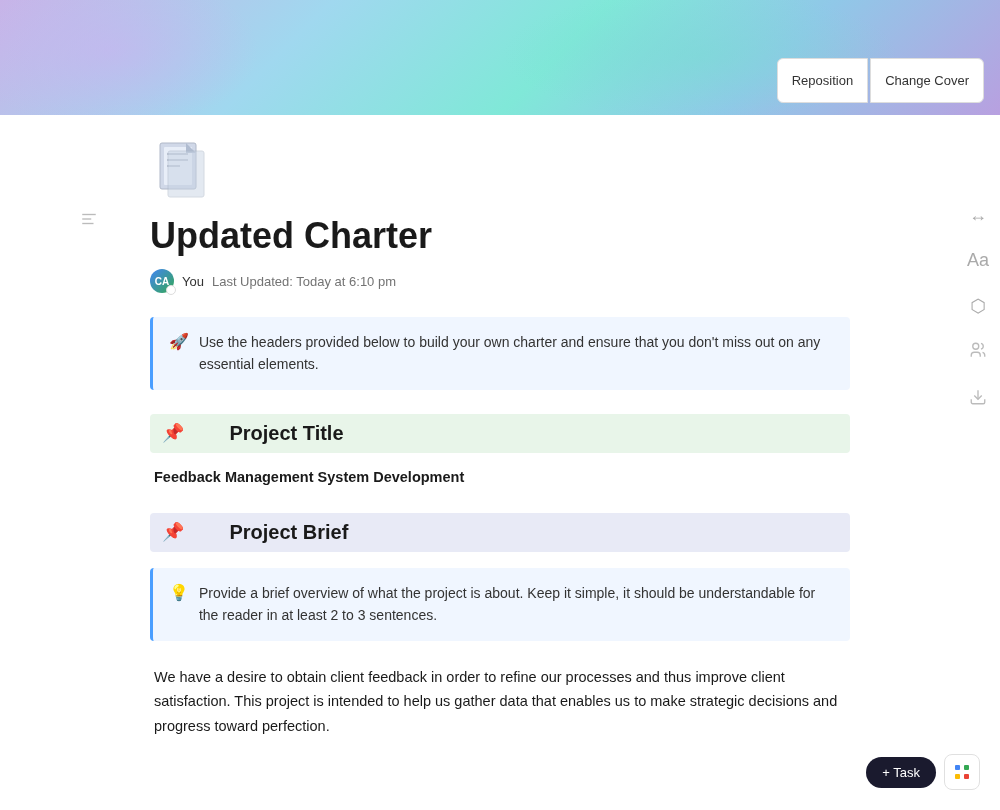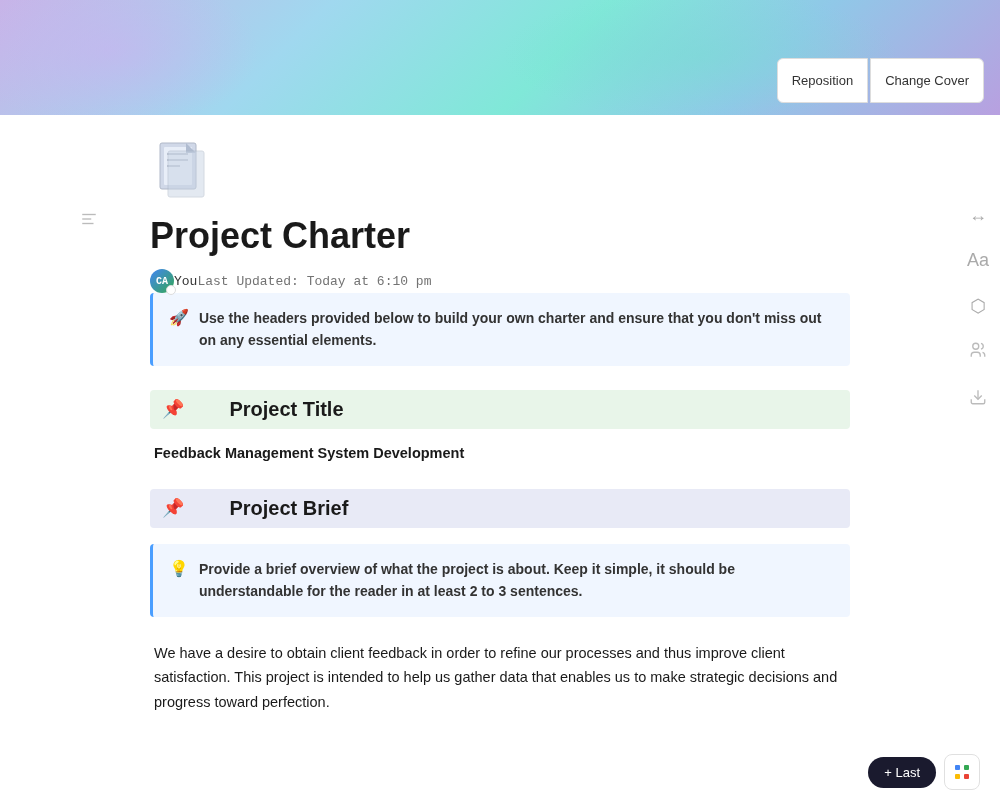"Project Charter" h1.page-title { text: Project -> Updated }
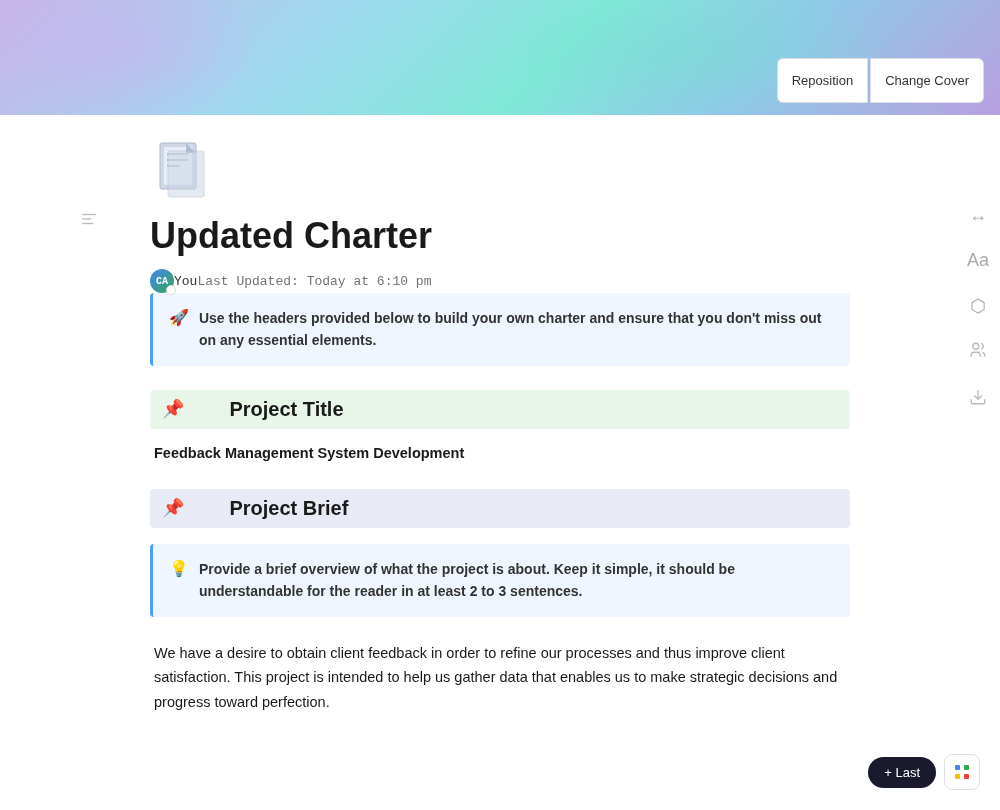"CA" .author-row { font-family: Liberation Mono, monospace -> none; gap: none -> 8px; margin-bottom: none -> 24px }
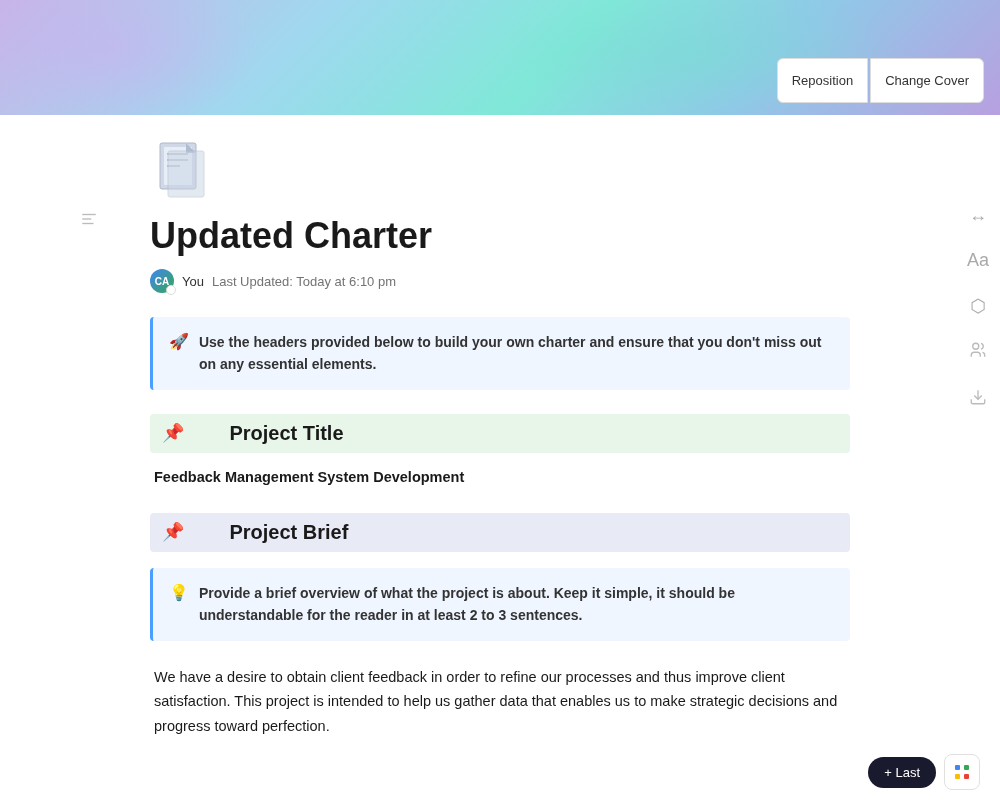"Use the headers provided below" .callout-text { font-weight: bold -> none }
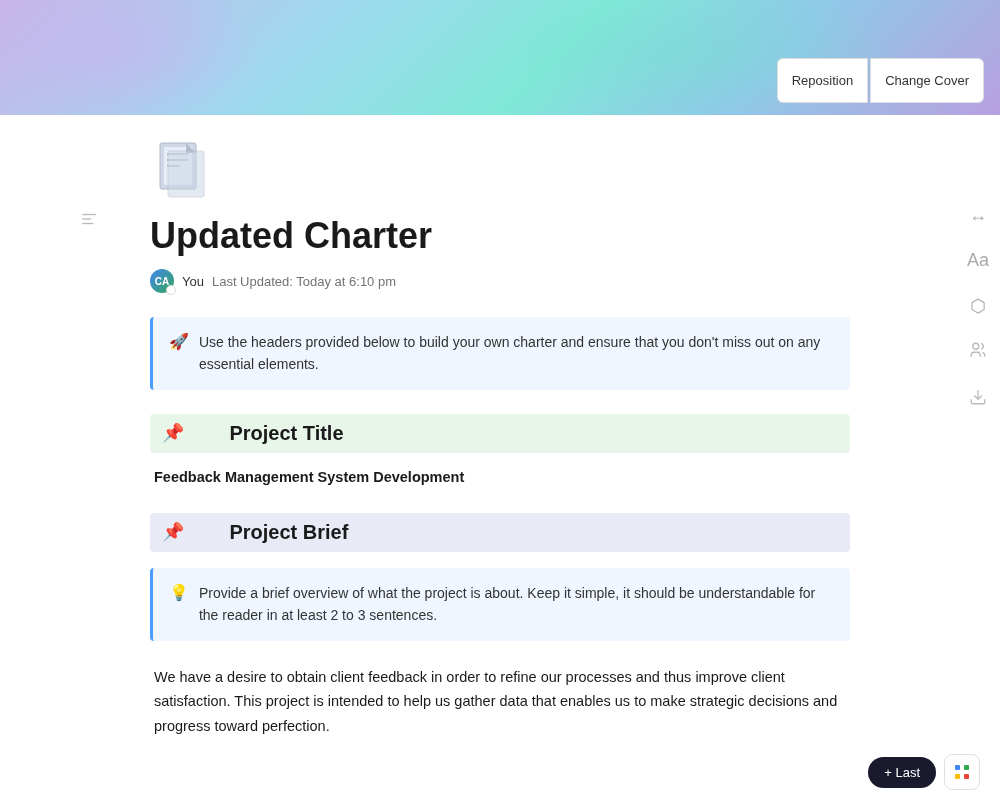"+ Last" button.task-btn { text: Last -> Task }
